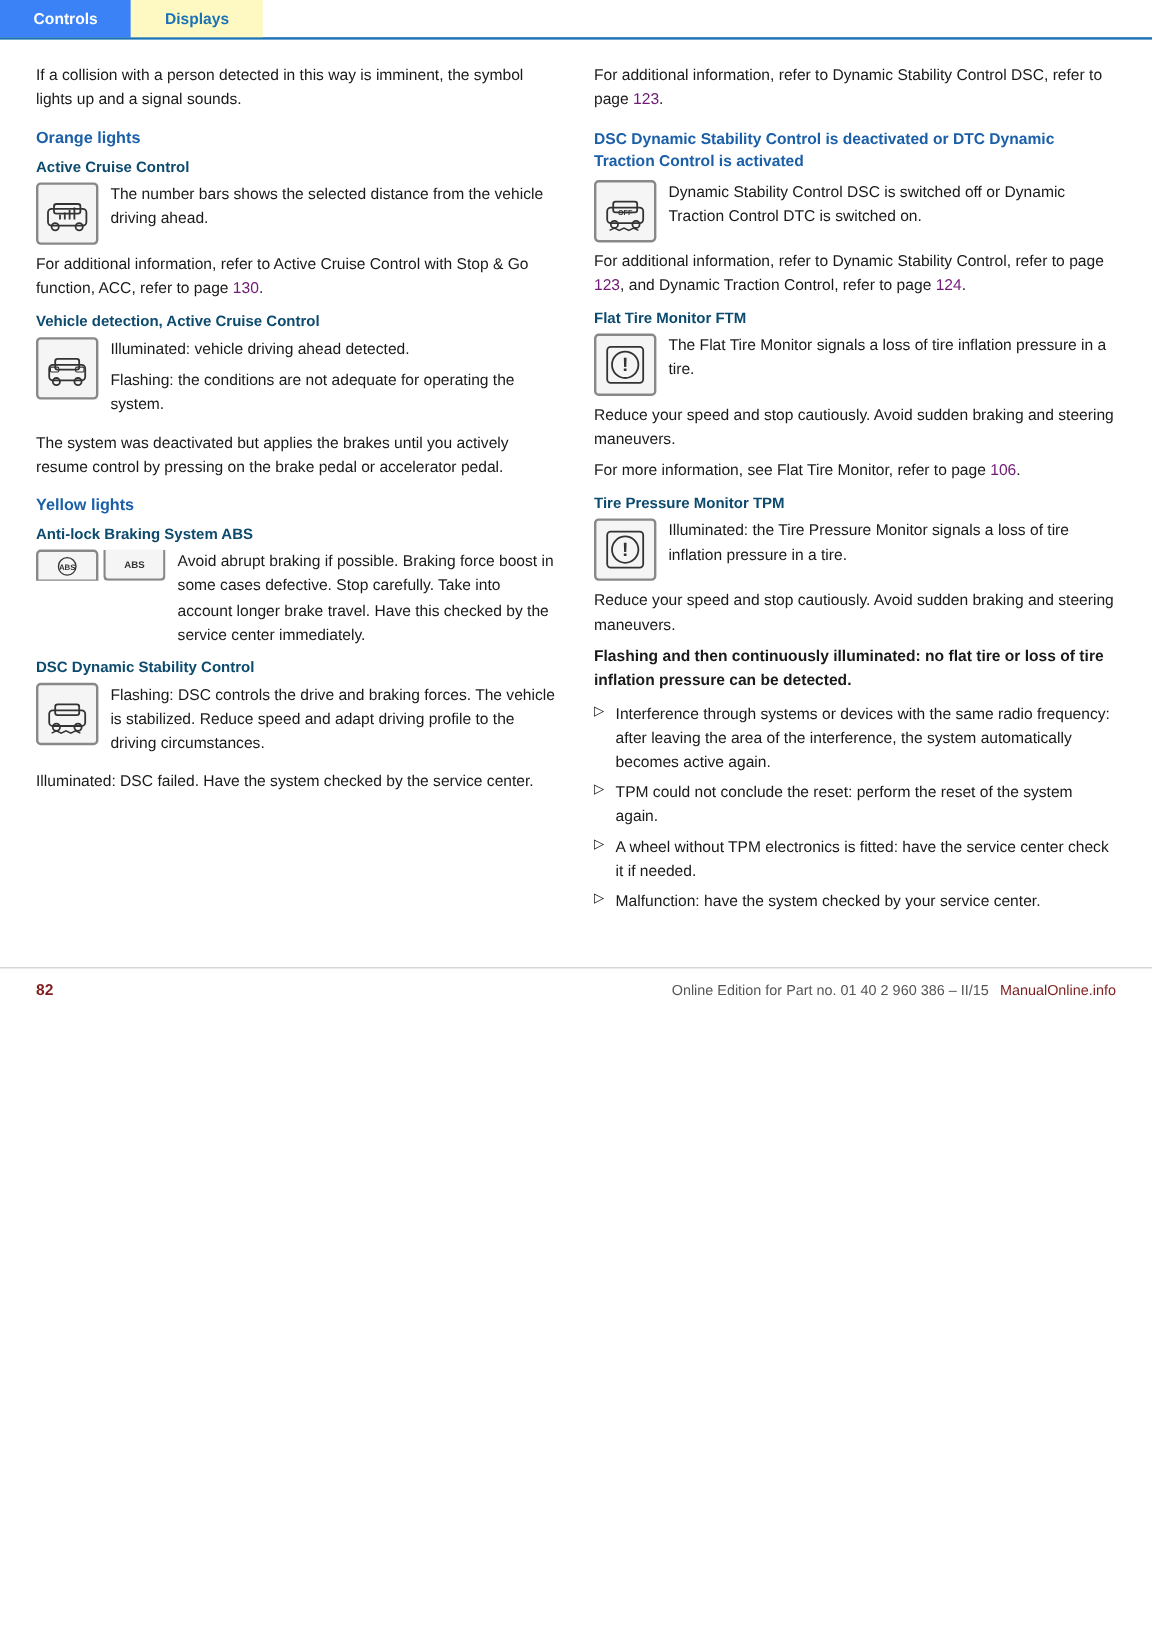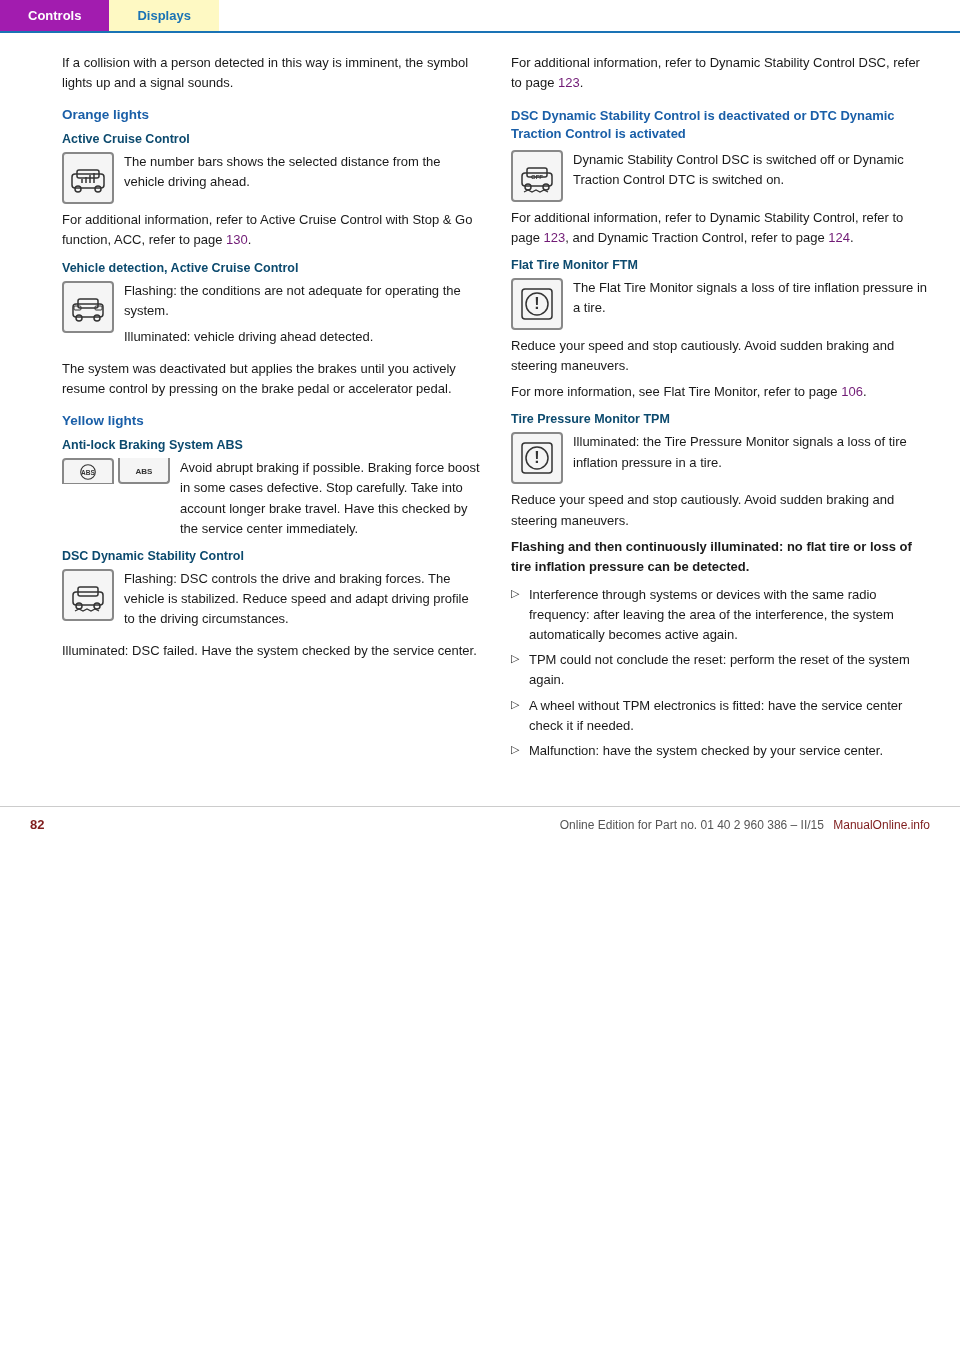"Controls" .tab.active { background: #a21caf -> #3b82f6 }
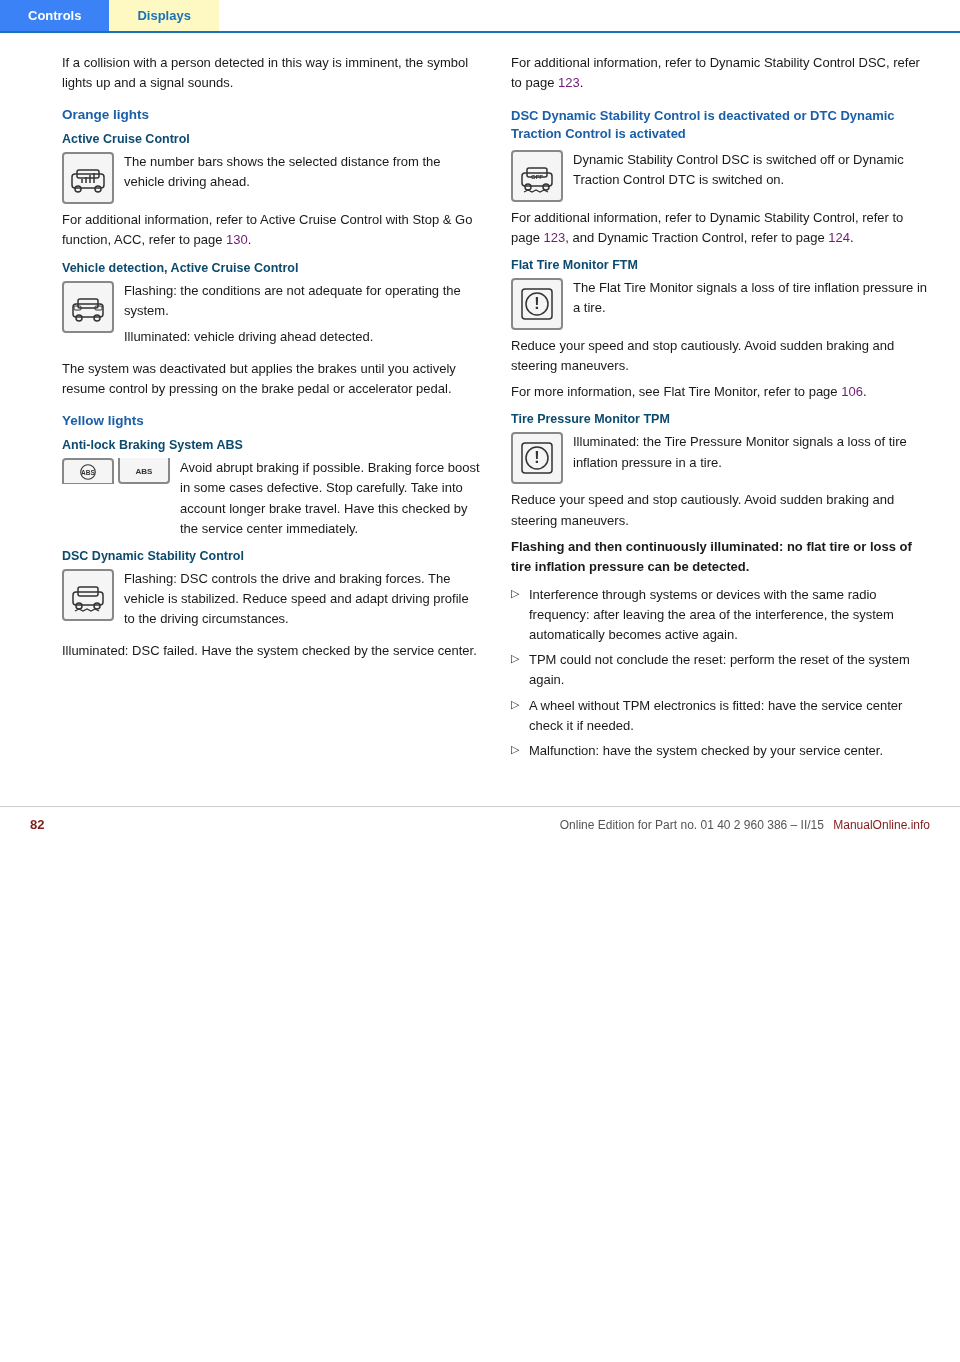"If a collision with a" .content { margin-left: 32px -> none }
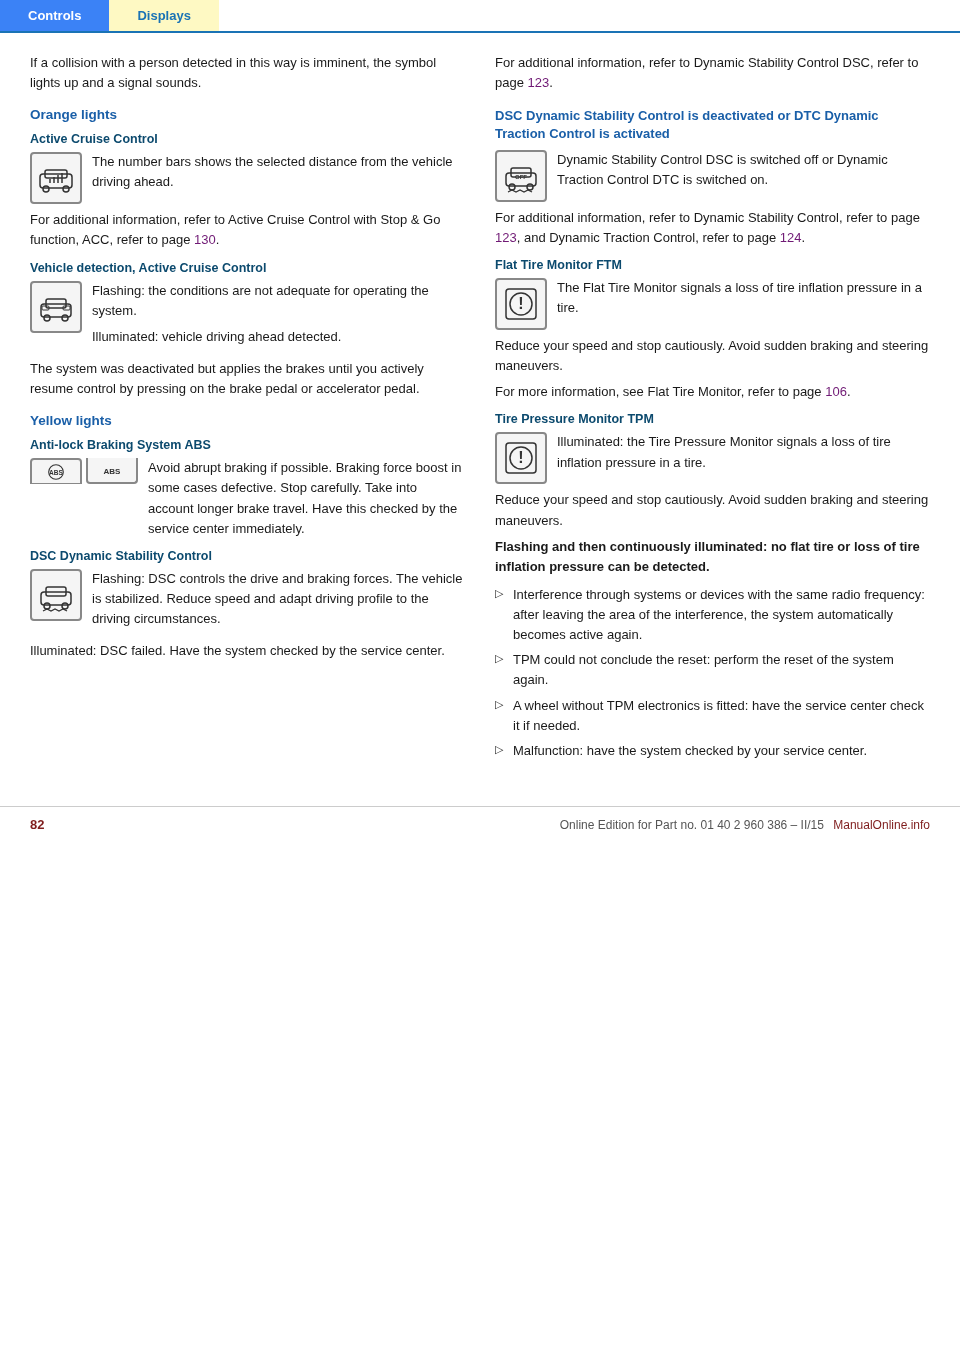"Flashing: the conditions are not" p { order: before "Illuminated: vehicle driving ahead" -> after "Illuminated: vehicle driving ahead" }
